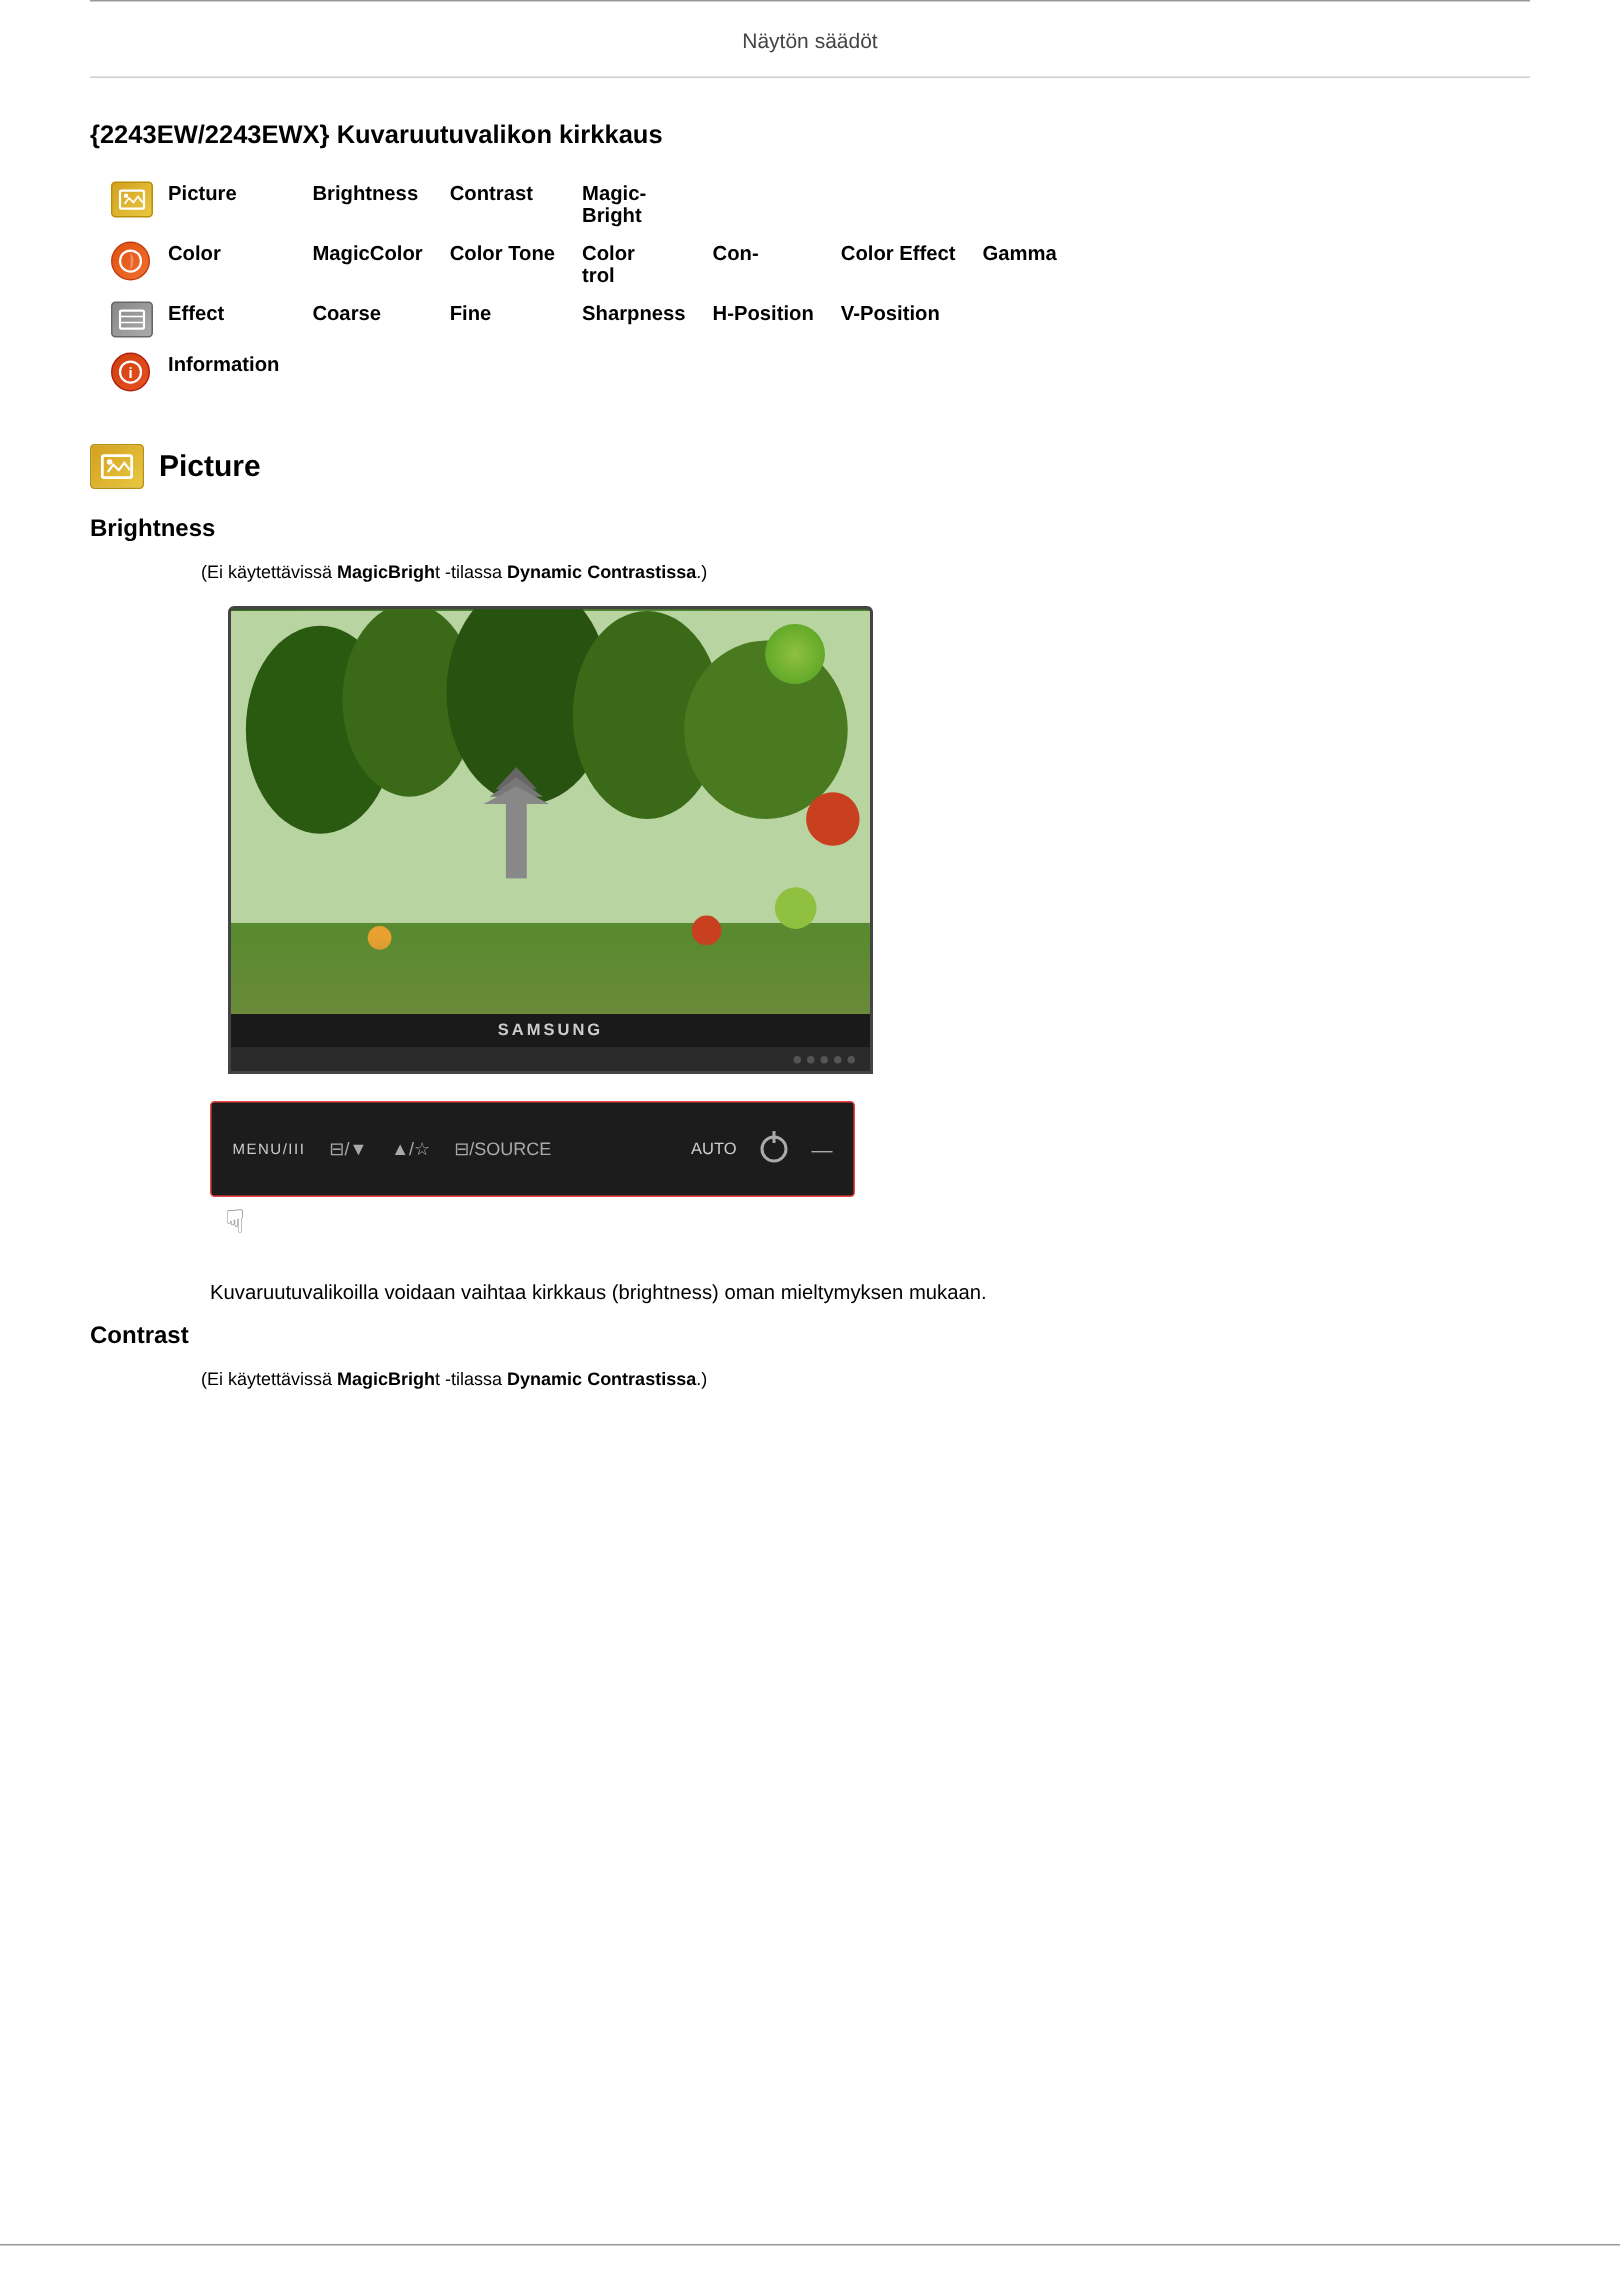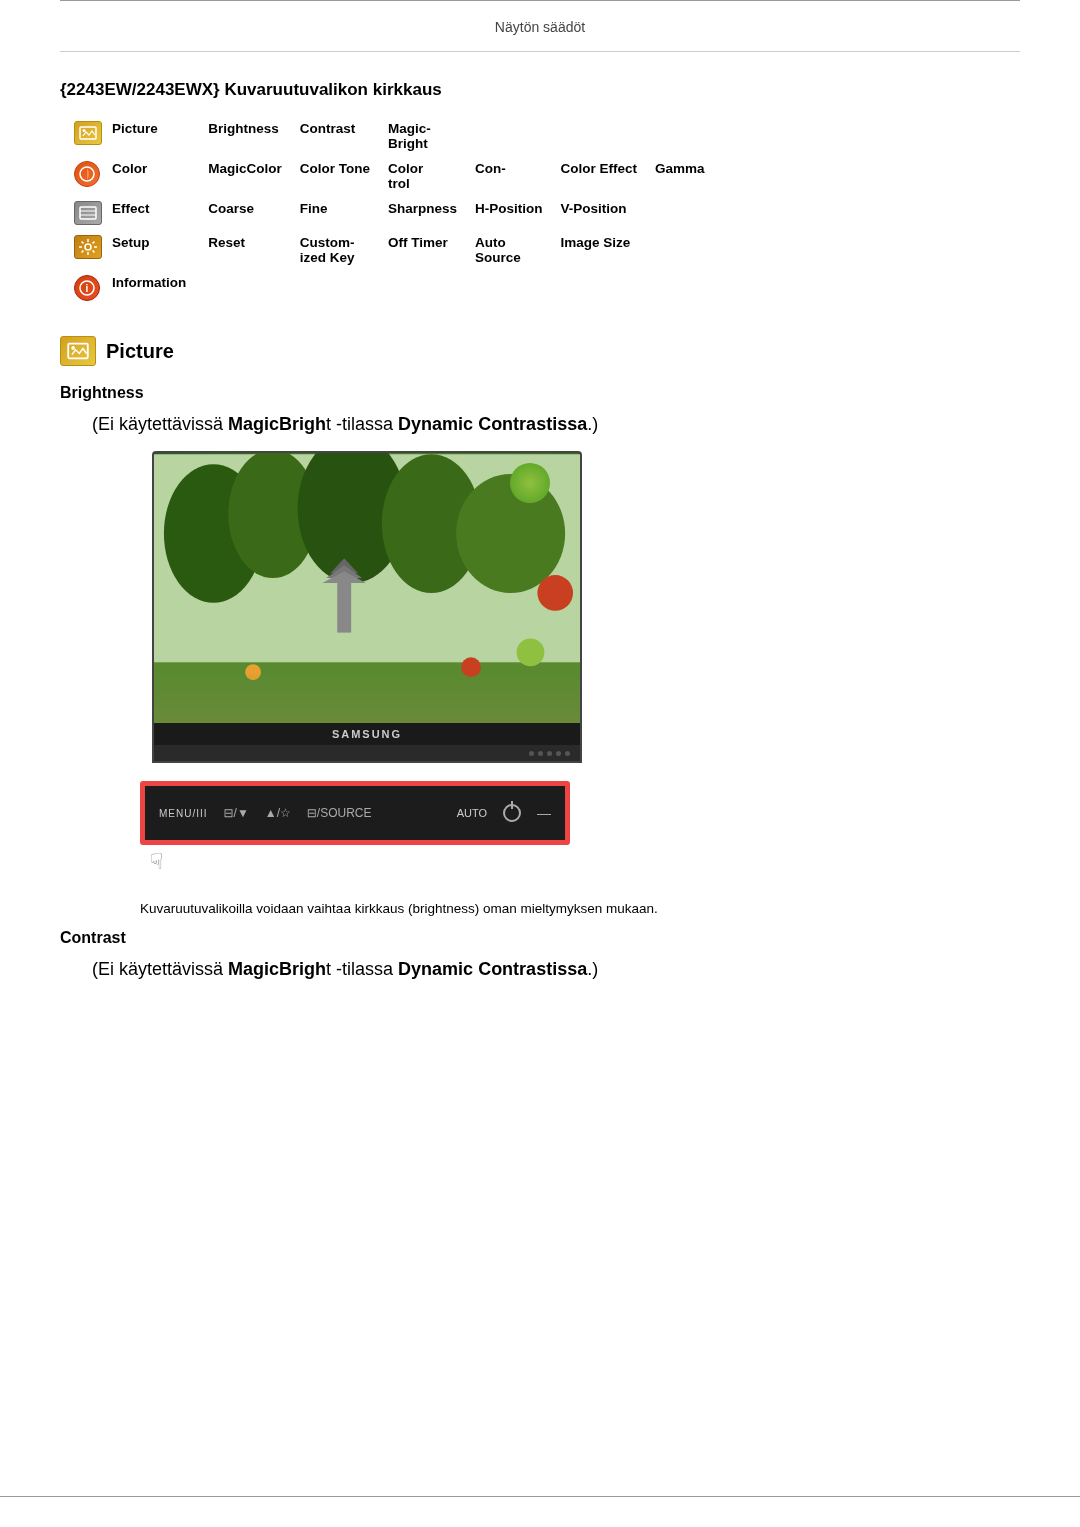"Setup" tr { html: <tr> <td> <div> <svg> <circle></circle> <path></path> </svg> </div> </td> <td>Setup</td> <td>Reset</td> <td>Custom-<br>ized Key</td> <td>Off Timer</td> <td>Auto<br>Source</td> <td>Image Size</td> </tr> -> none }
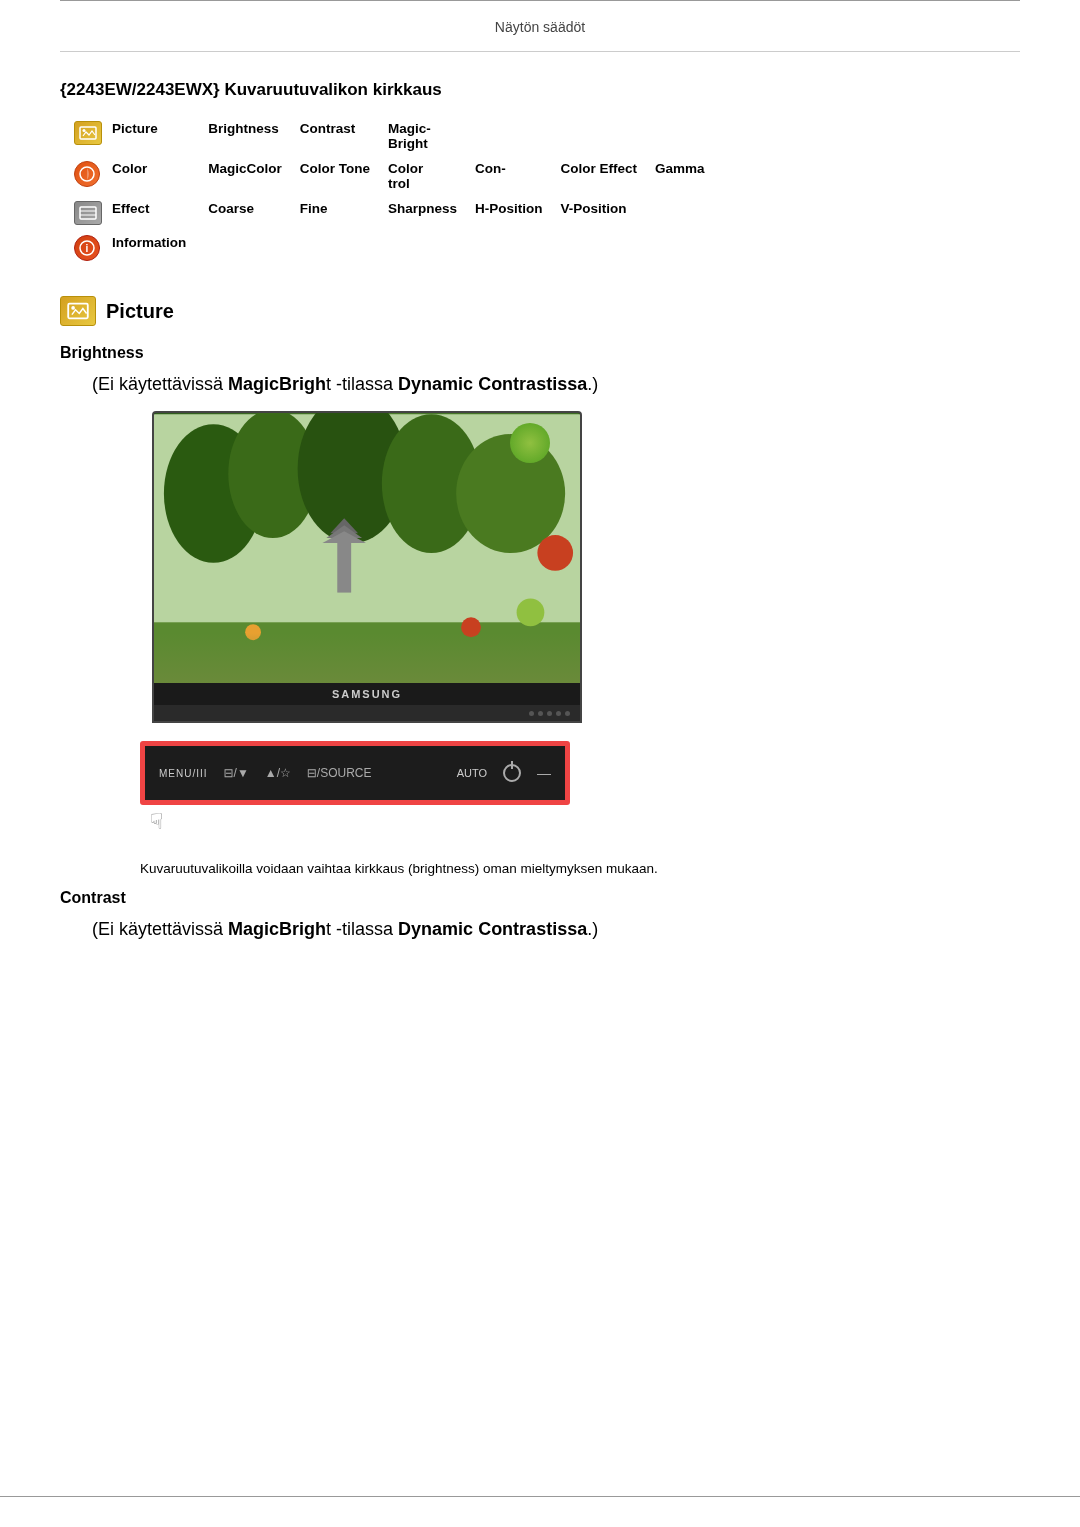"(Ei käytettävissä MagicBright -tilassa" .note-text { font-size: 18px -> 12px; margin-left: 32px -> 74px }
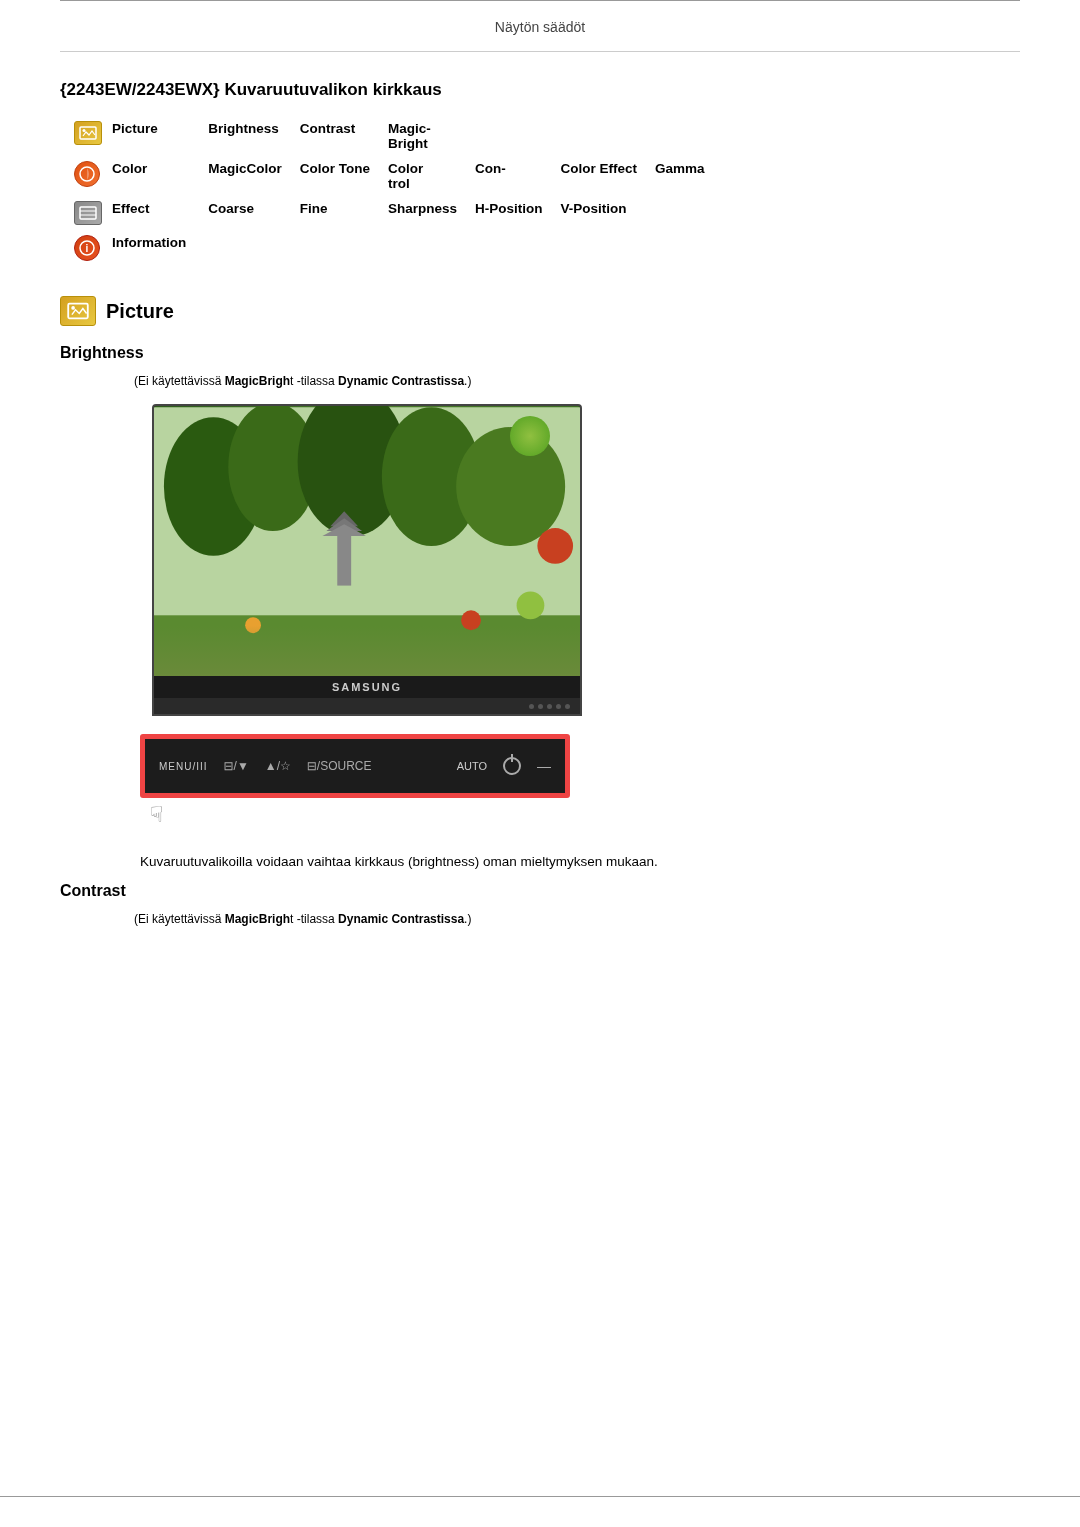"MENU/III" .osd-bar { border: 5px solid #ef4444 -> 1px solid #ef4444 }
